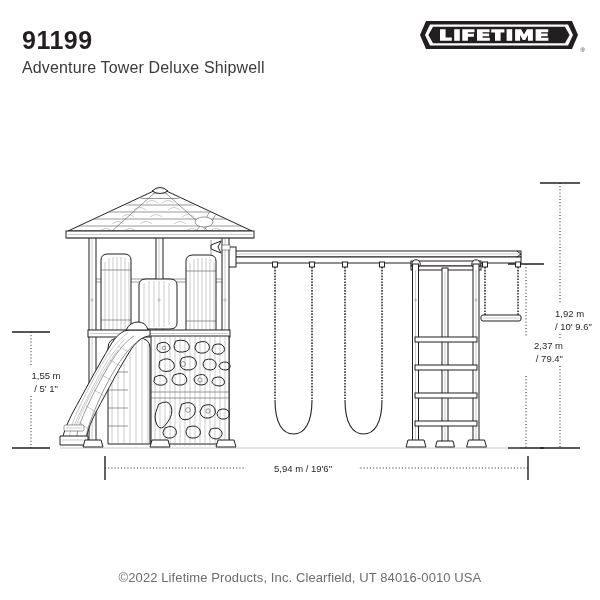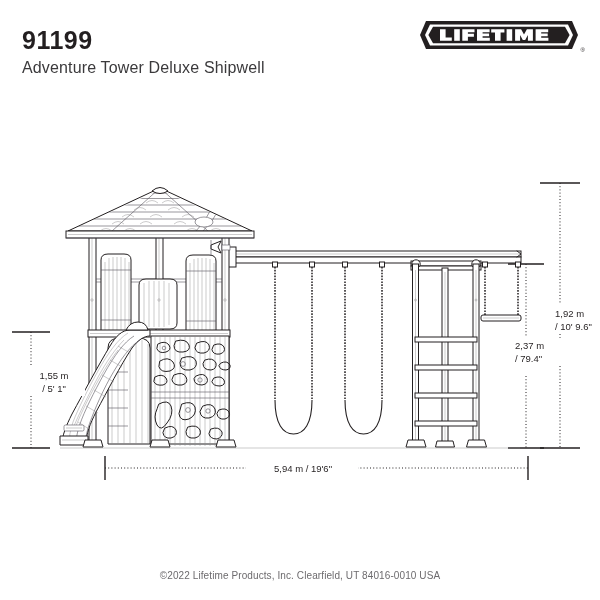"2,37 m" #dim-right-inner { text-align: left -> right }
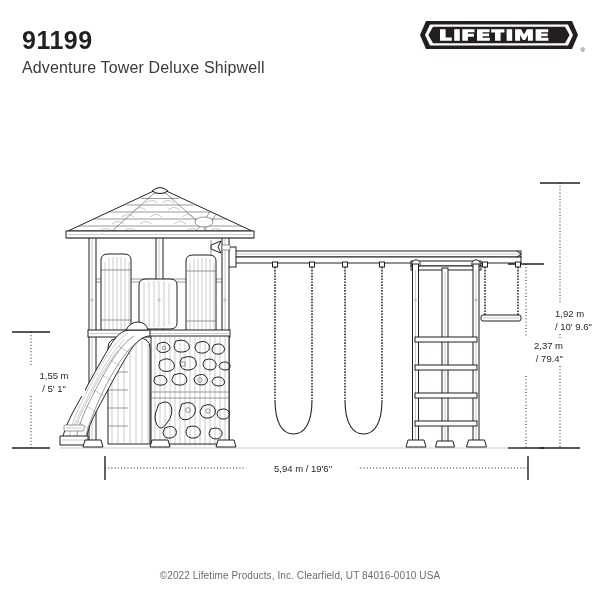"1,55 m" #dim-left { left: 23px -> 15px }
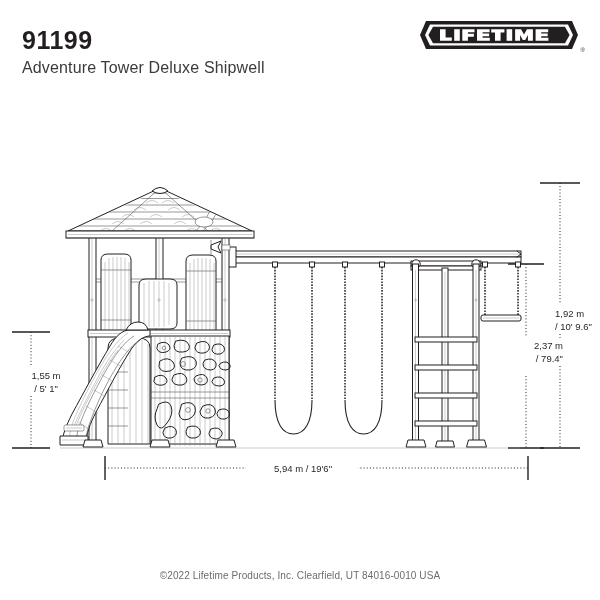"©2022 Lifetime Products, Inc." .footer { font-size: 10px -> 13px }
